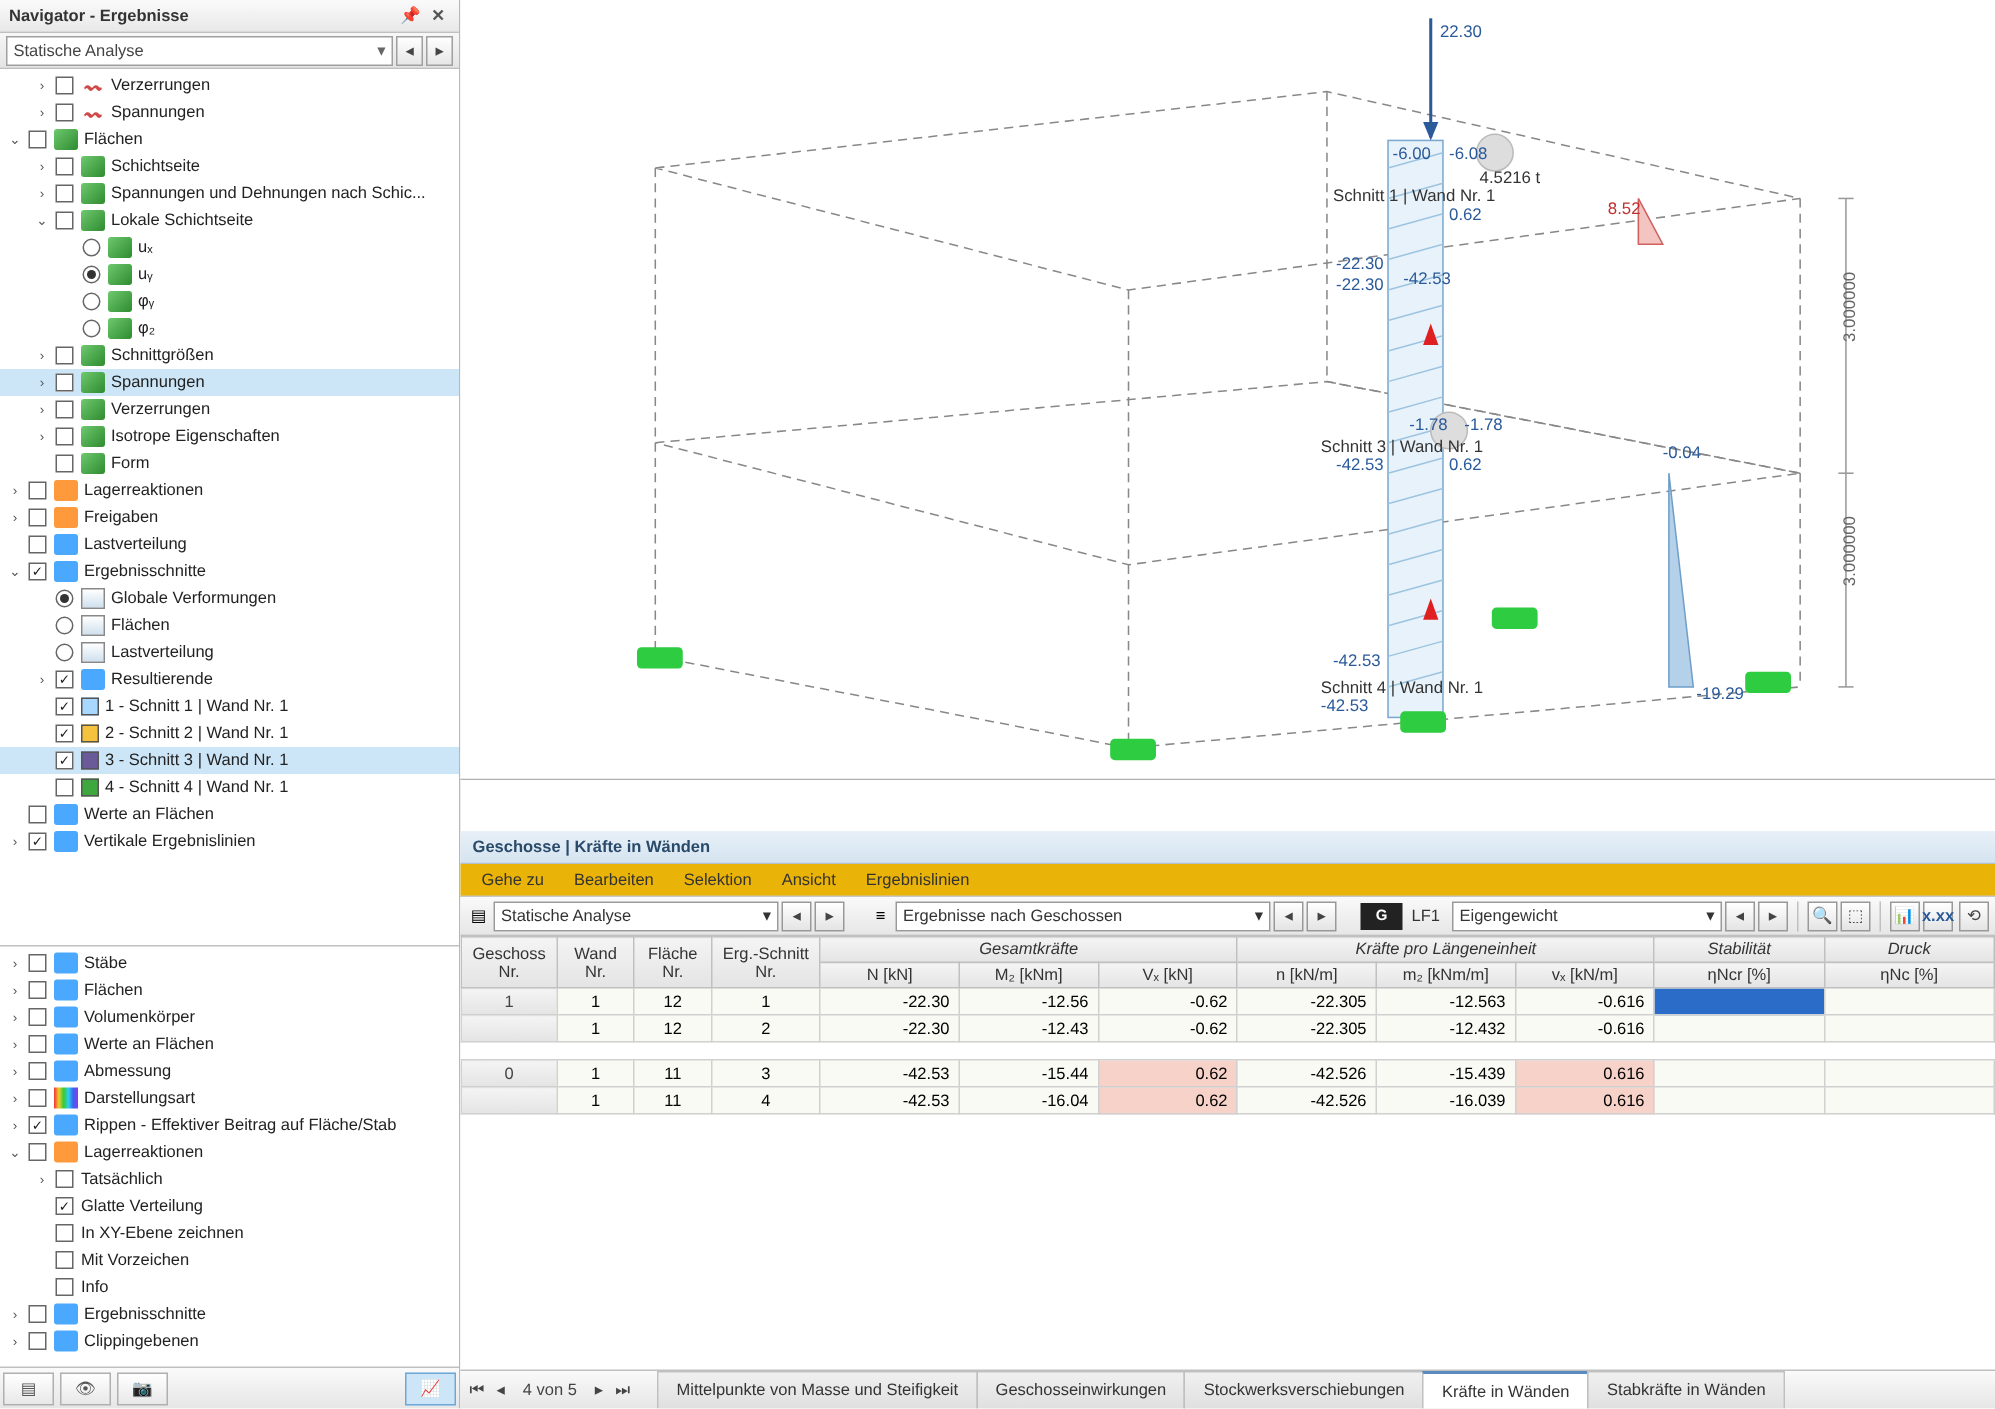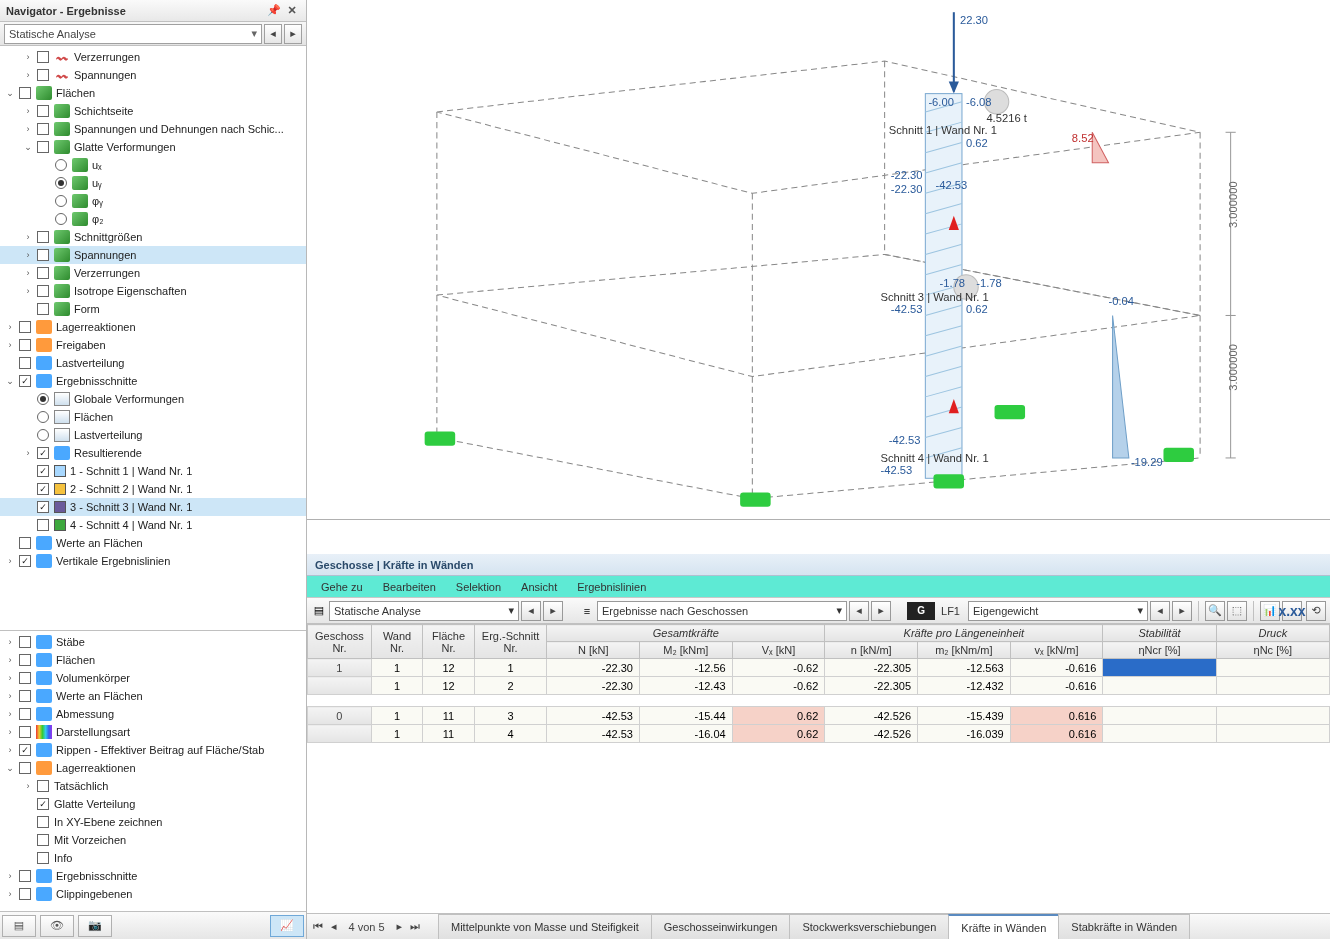"Glatte Verformungen" span.lbl { text: Glatte Verformungen -> Lokale Schichtseite }
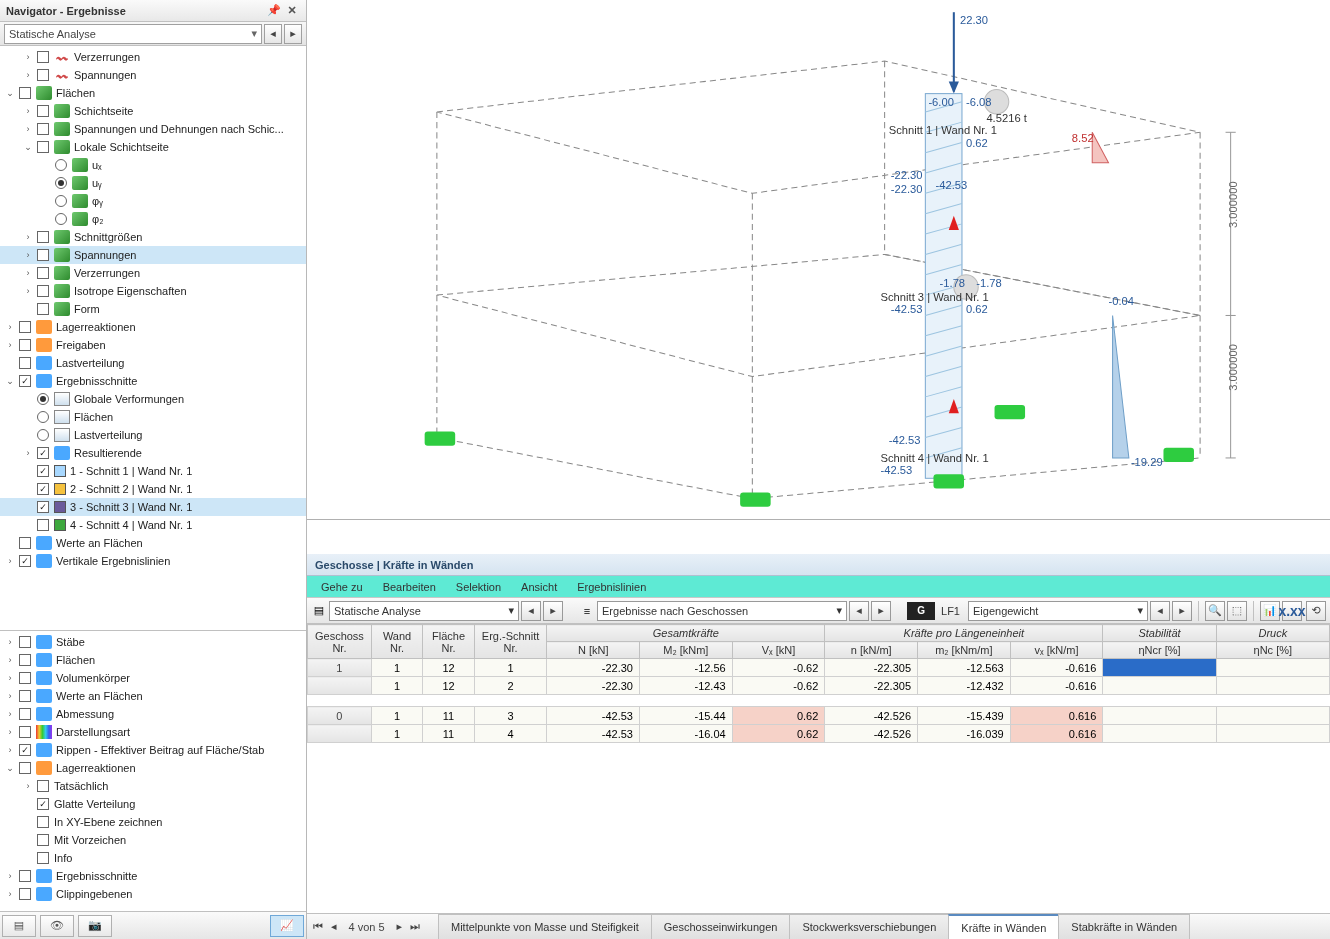"Gehe zu" .res-menu { background: #5eead4 -> #eab308 }
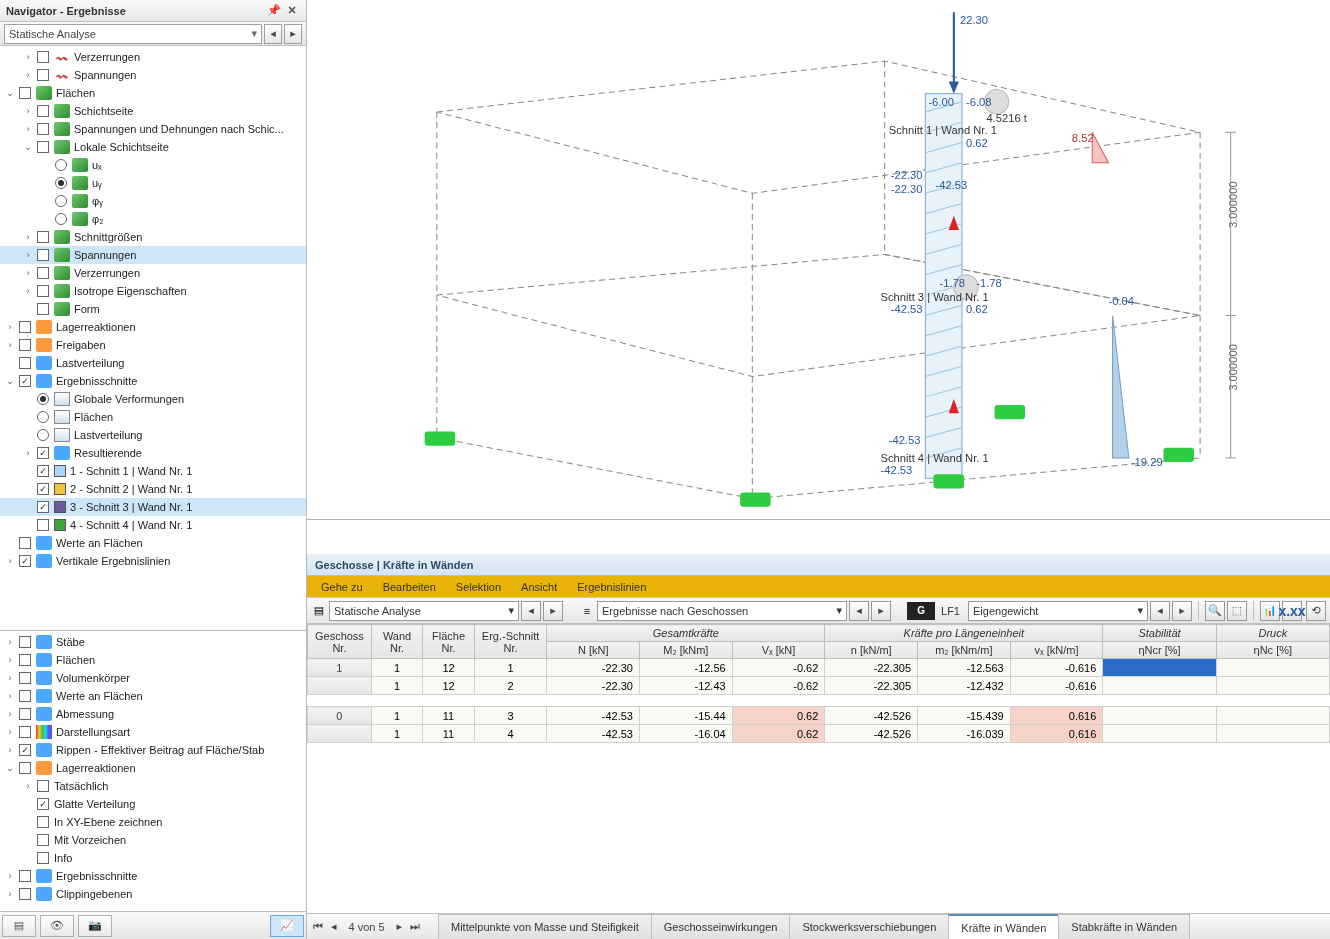"x.xx" div.sqbtn { font-size: 14px -> 11px }
